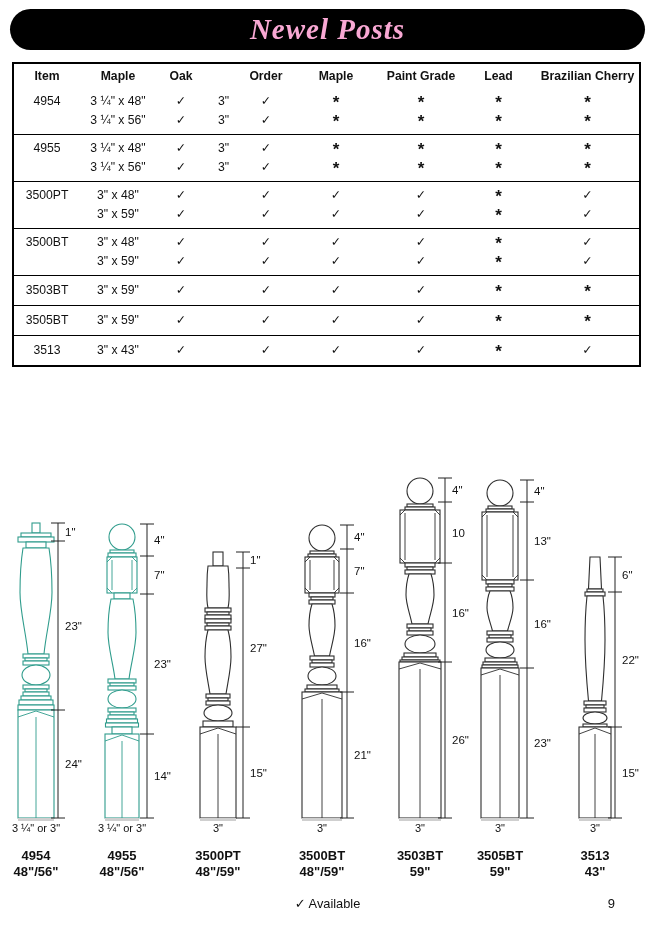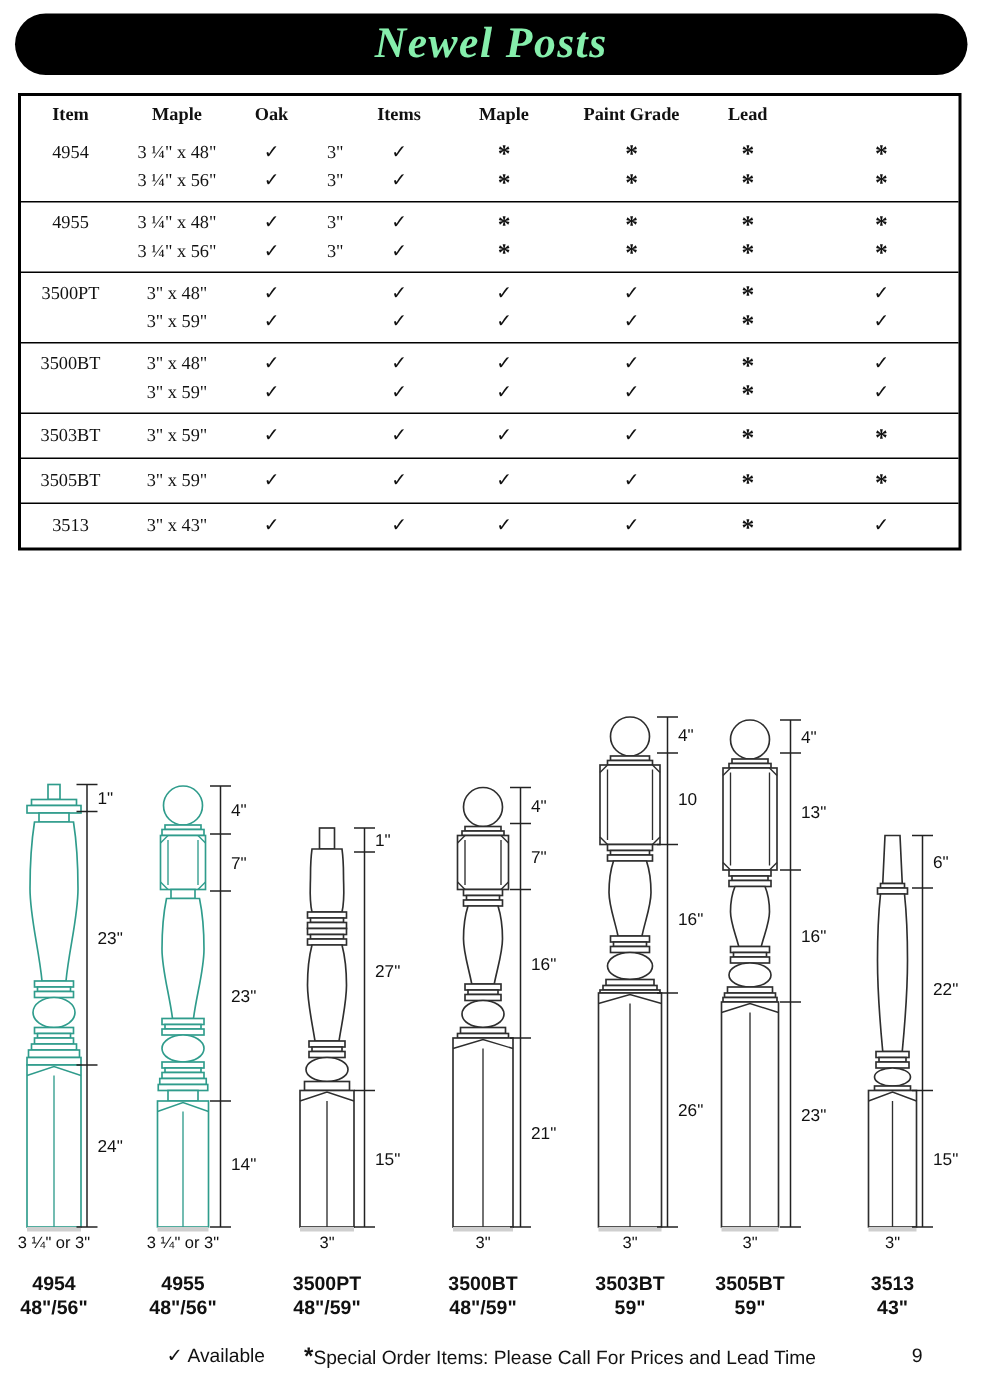"Newel Posts" .banner span { color: #86efac -> #f9a8d4 }
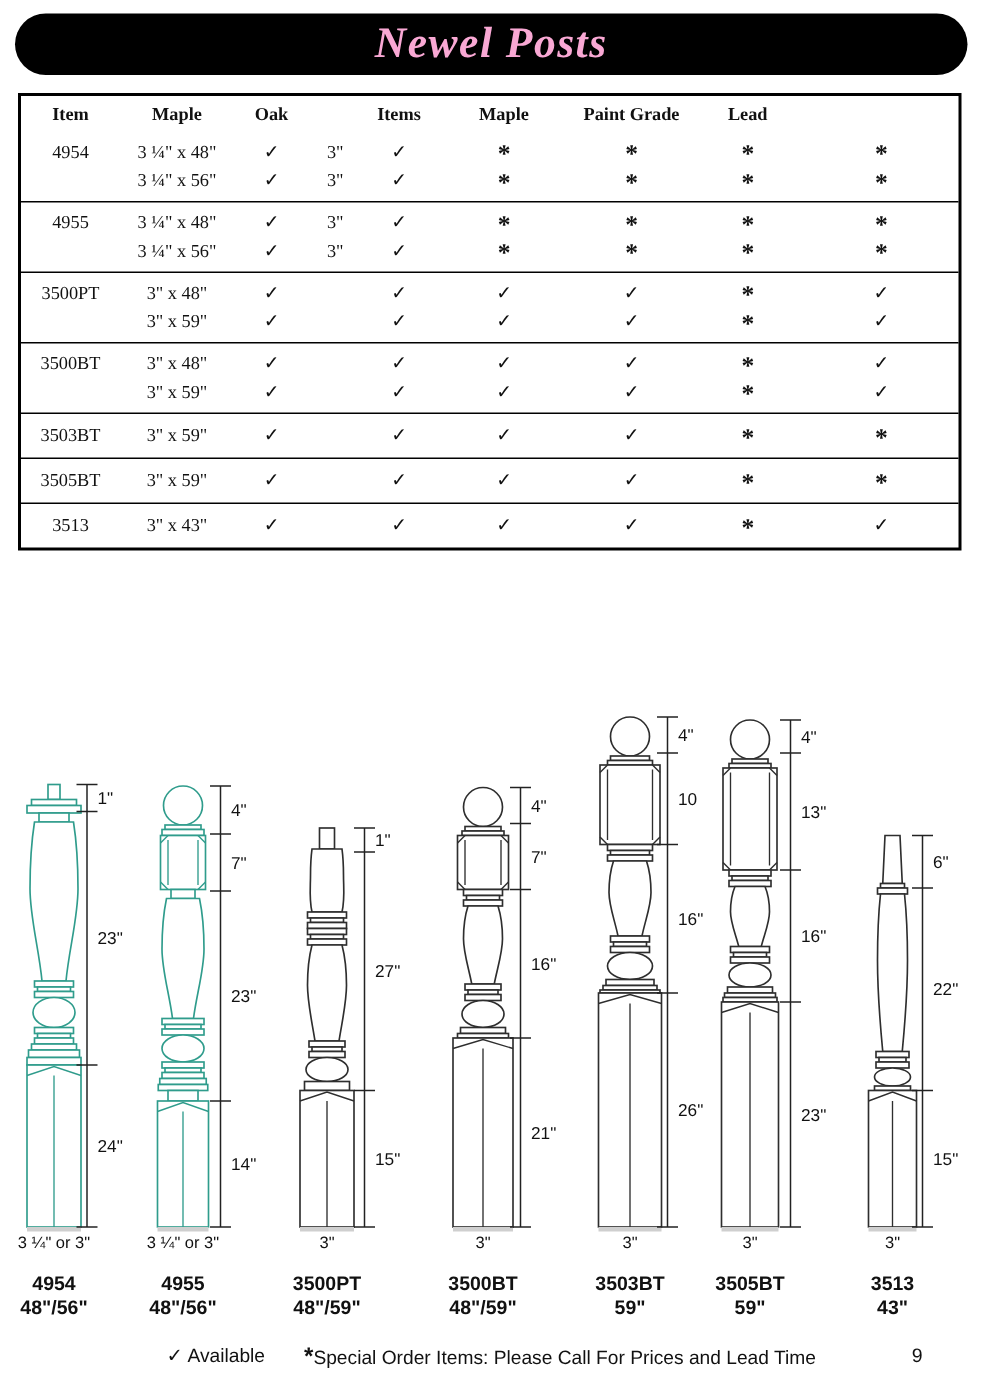"Item" .grid9 { font-family: Liberation Serif, serif -> none }
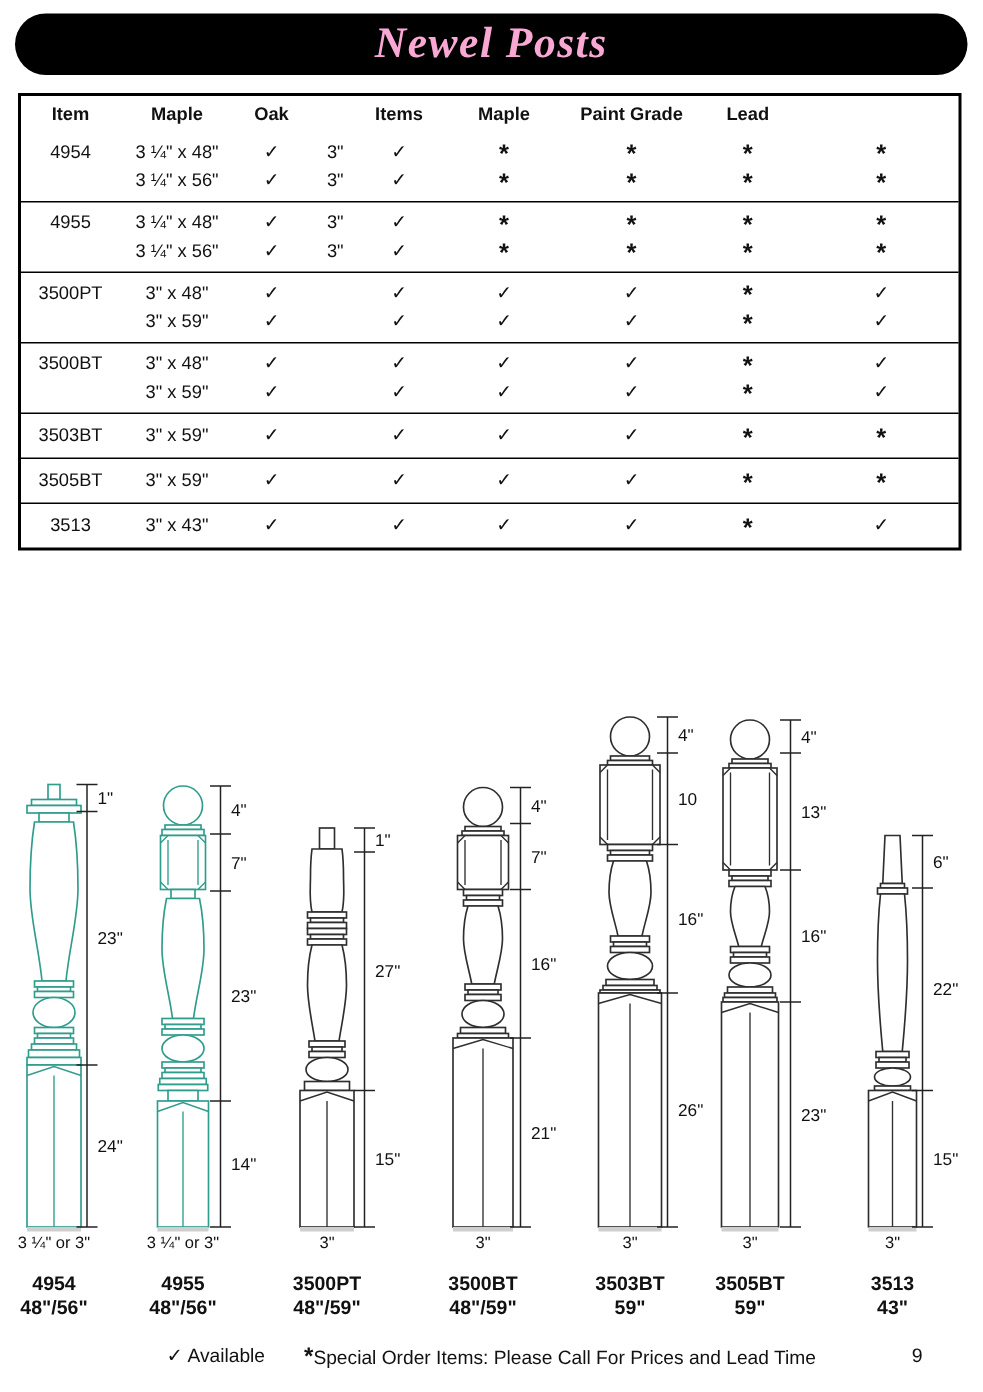"Items" div.c { text: Items -> Order }
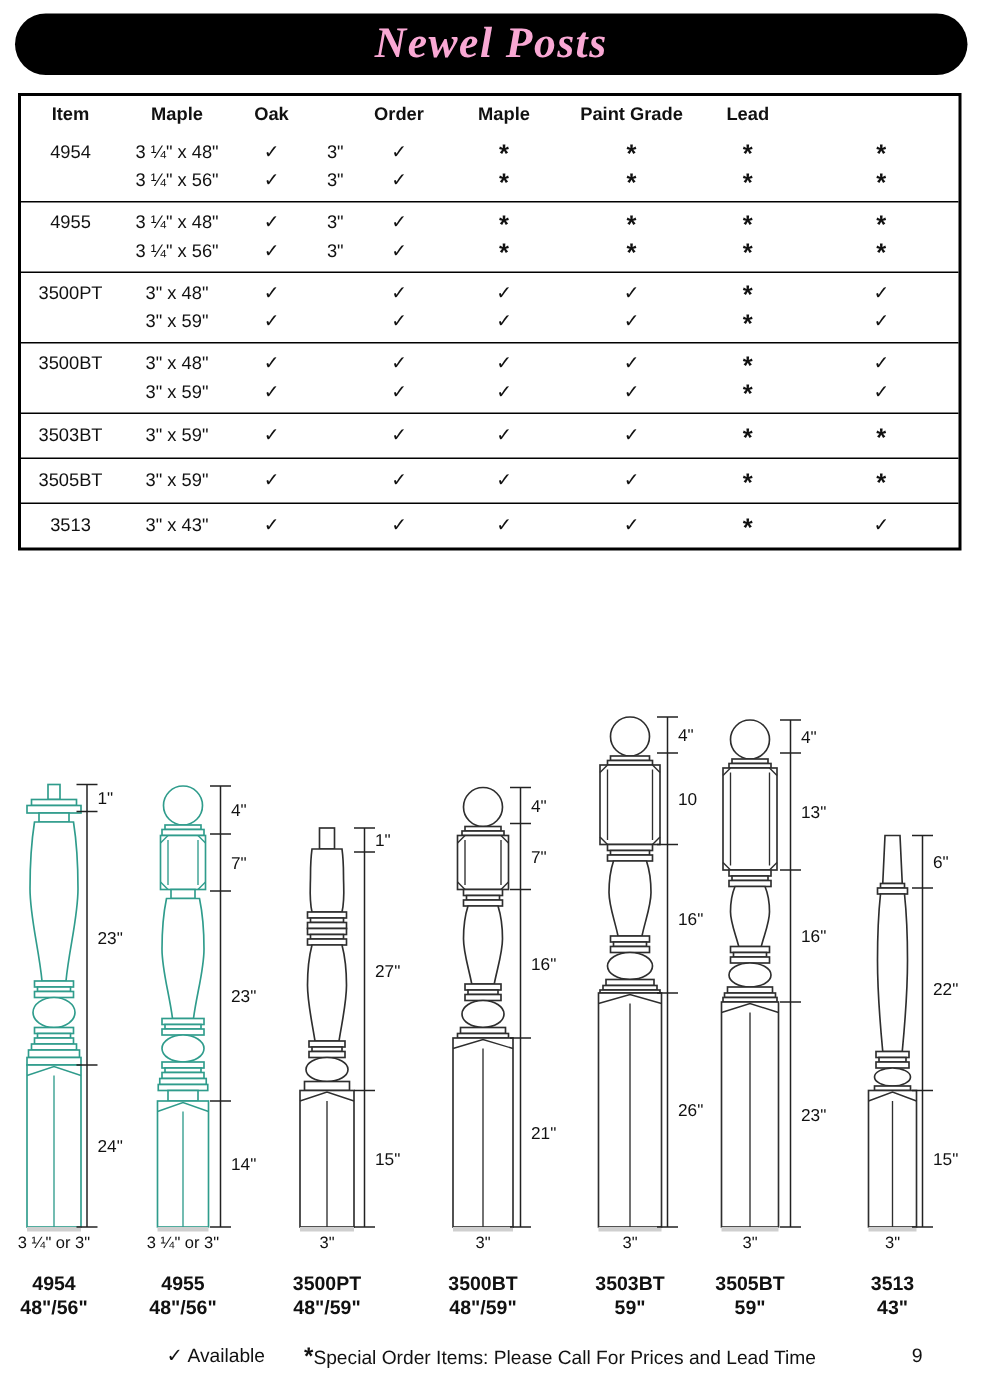"Brazilian Cherry" div.c { html: none -> <div>Brazilian Cherry</div> }
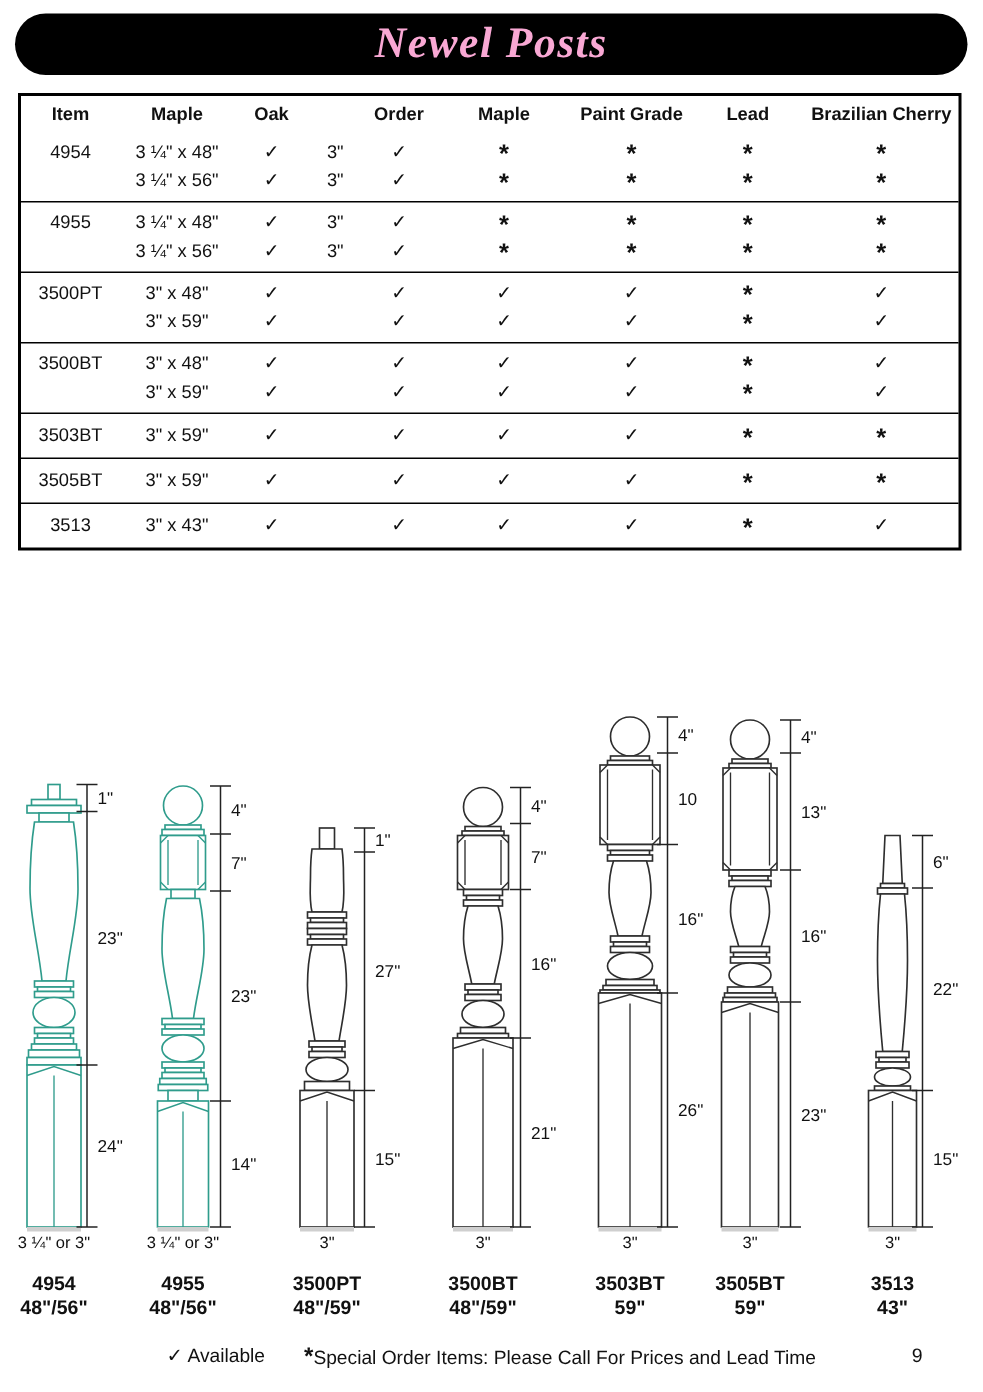"*Special Order Items: Please Call" span { html: <span><span>*</span><span>Special Order Items: Please Call For Prices and Lead Time</span></span> -> none }
